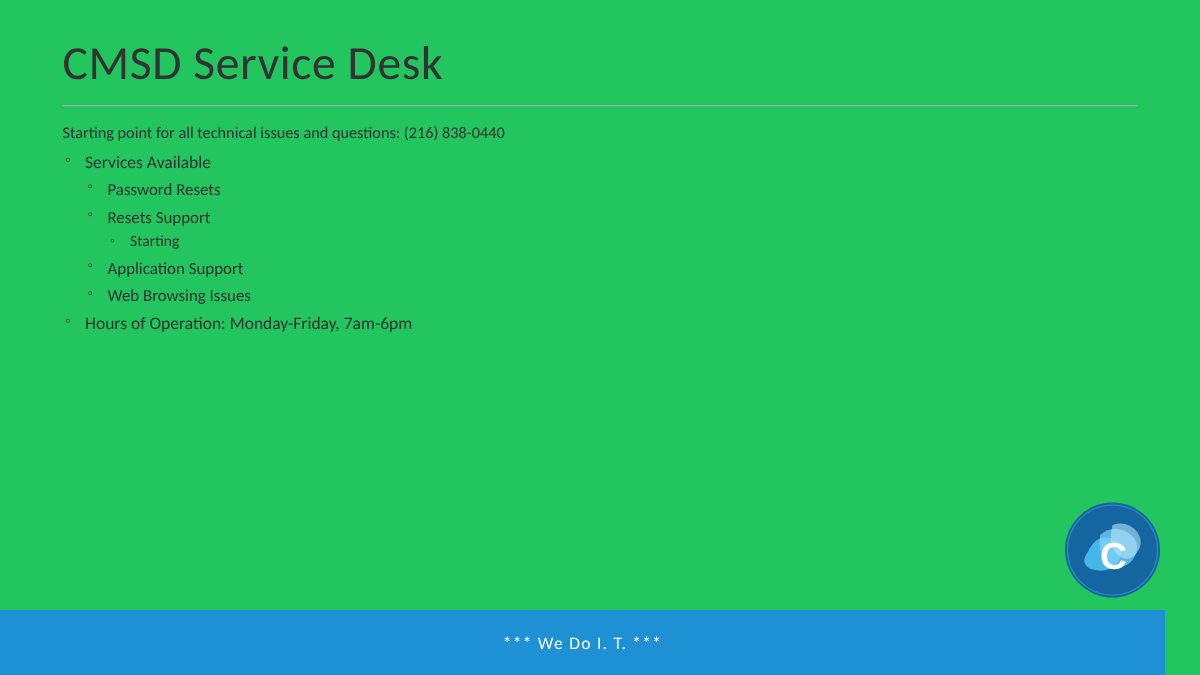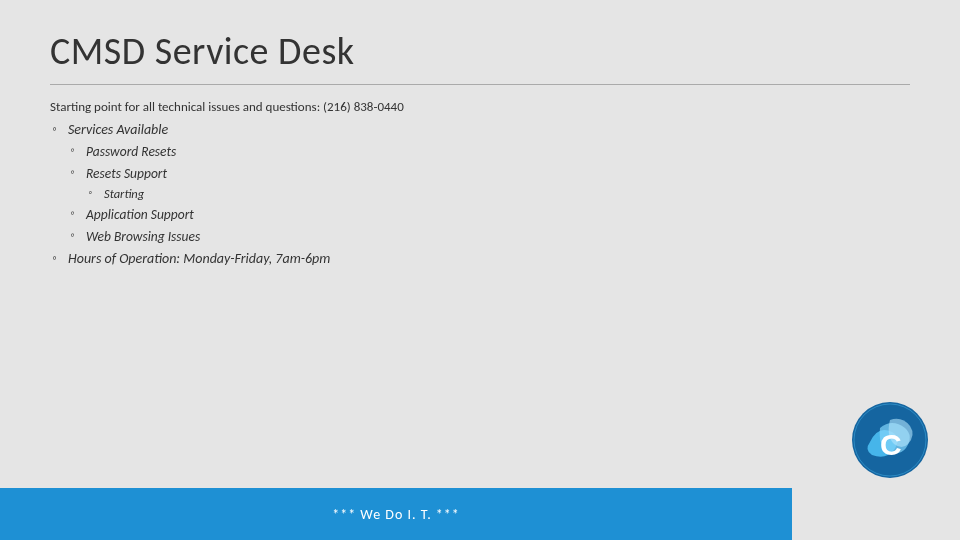"CMSD Service Desk" .slide { background: #e5e5e5 -> #22c55e }
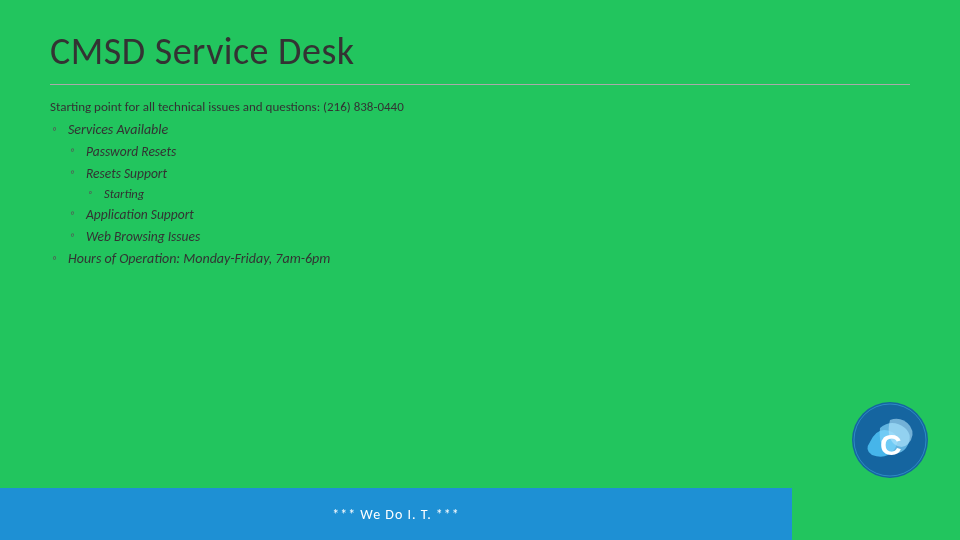"Services Available" ul.level1 { font-style: italic -> none }
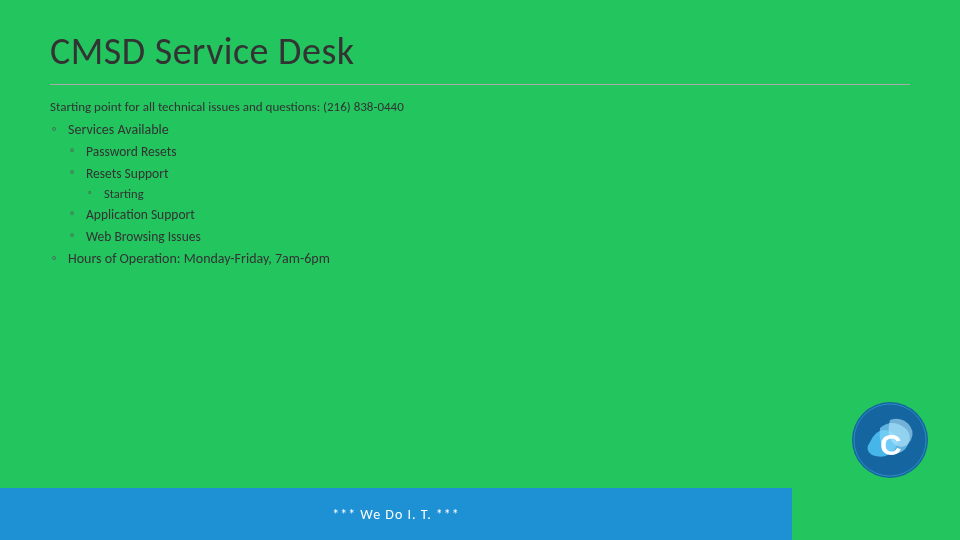"*** We Do I. T." .bottom-bar { width: 792px -> 932px }
